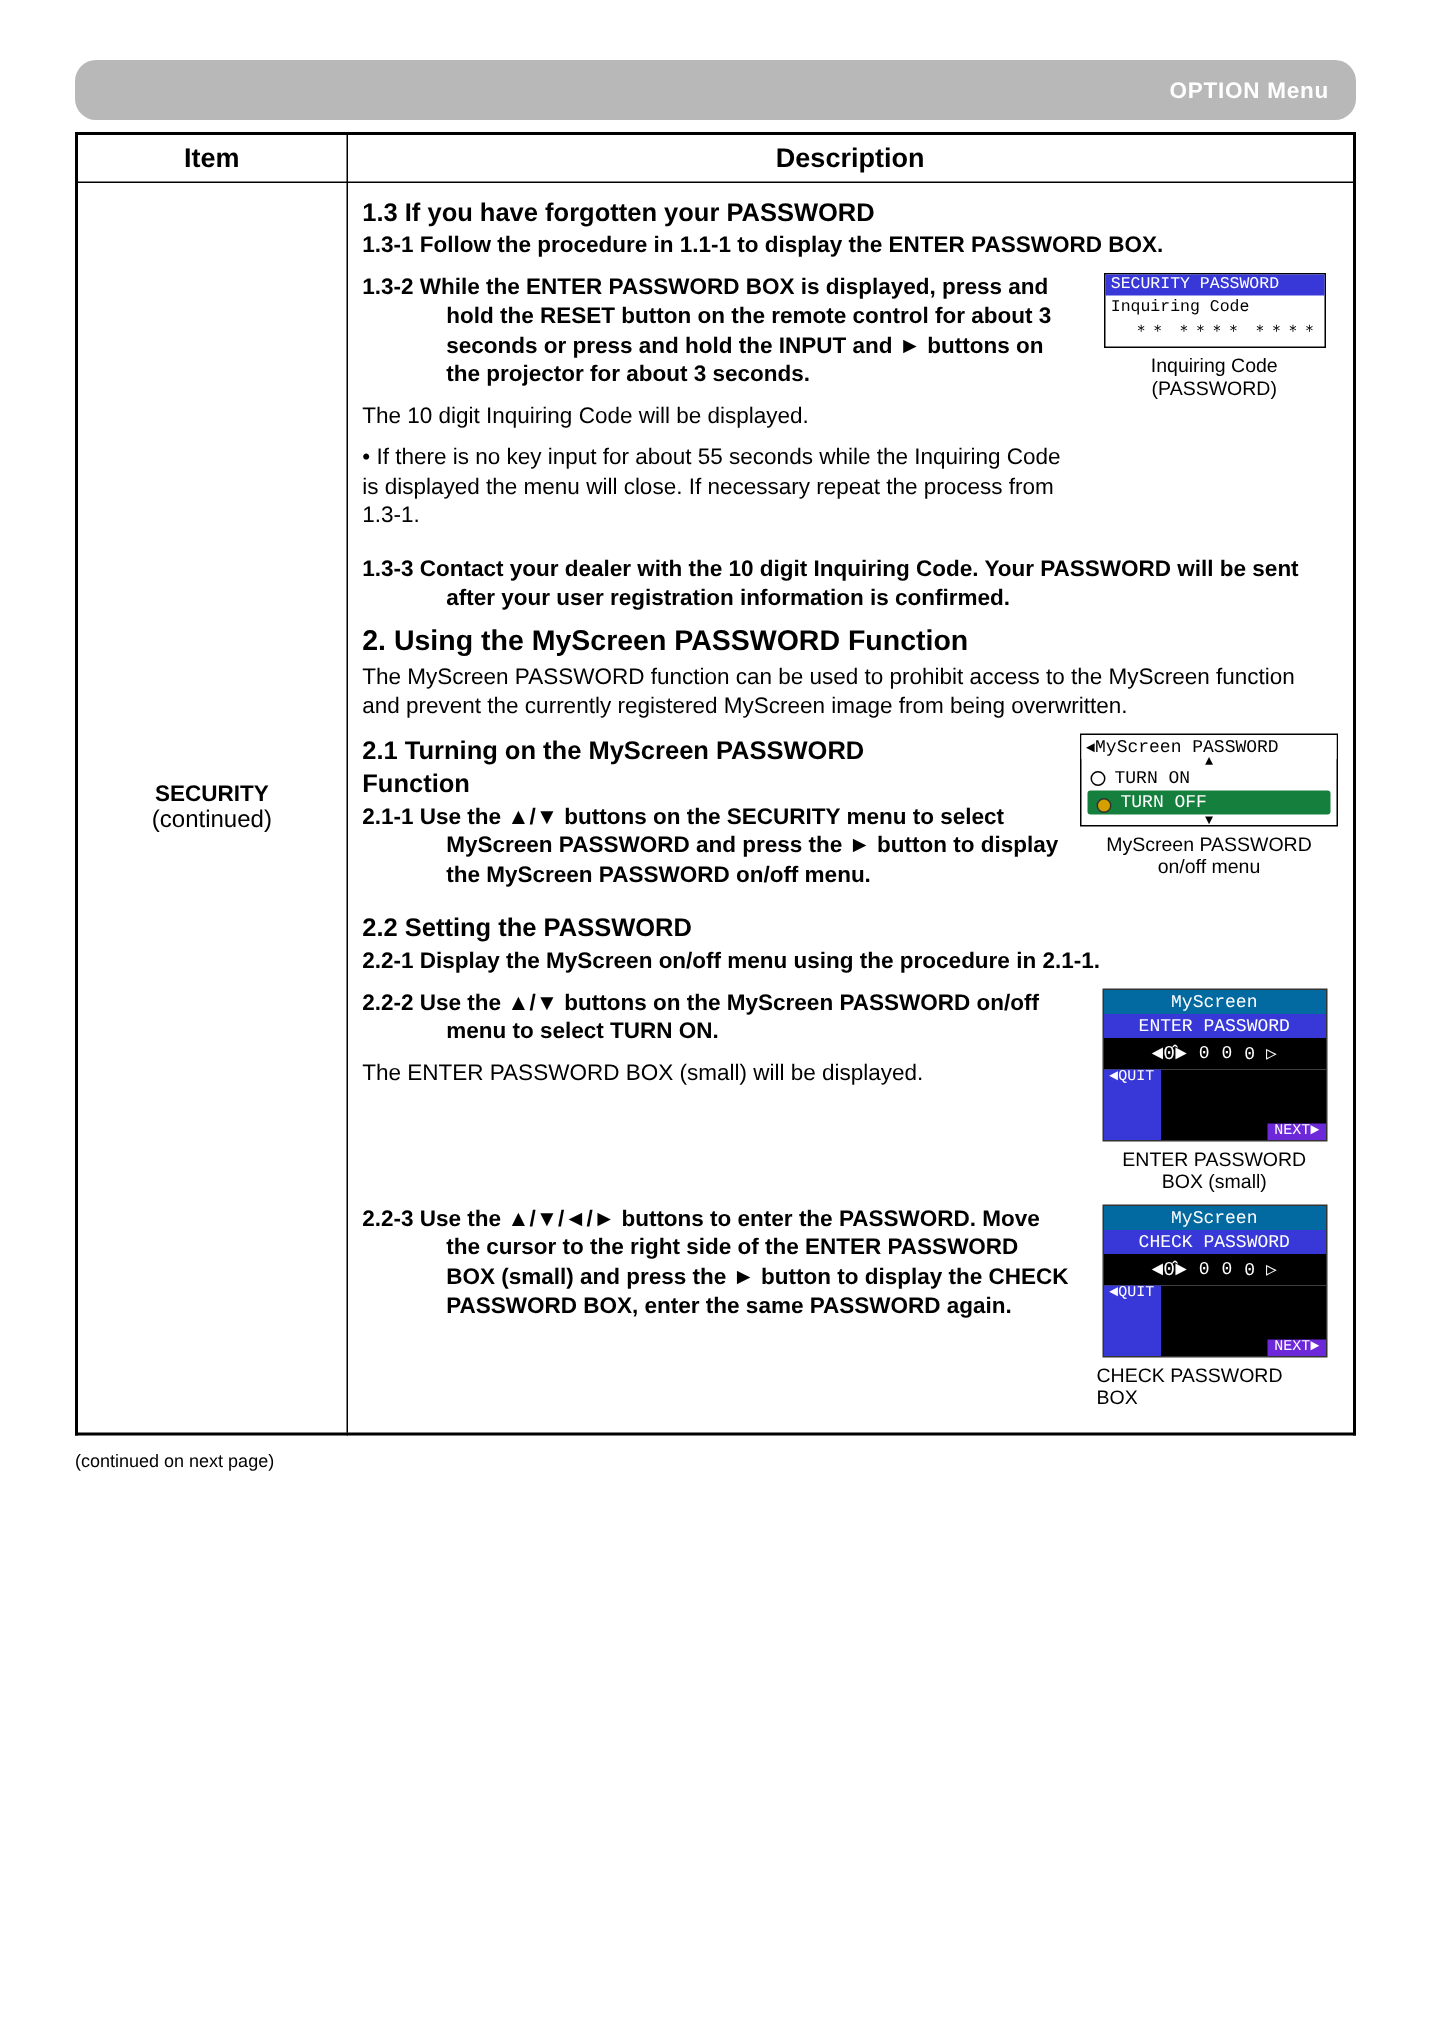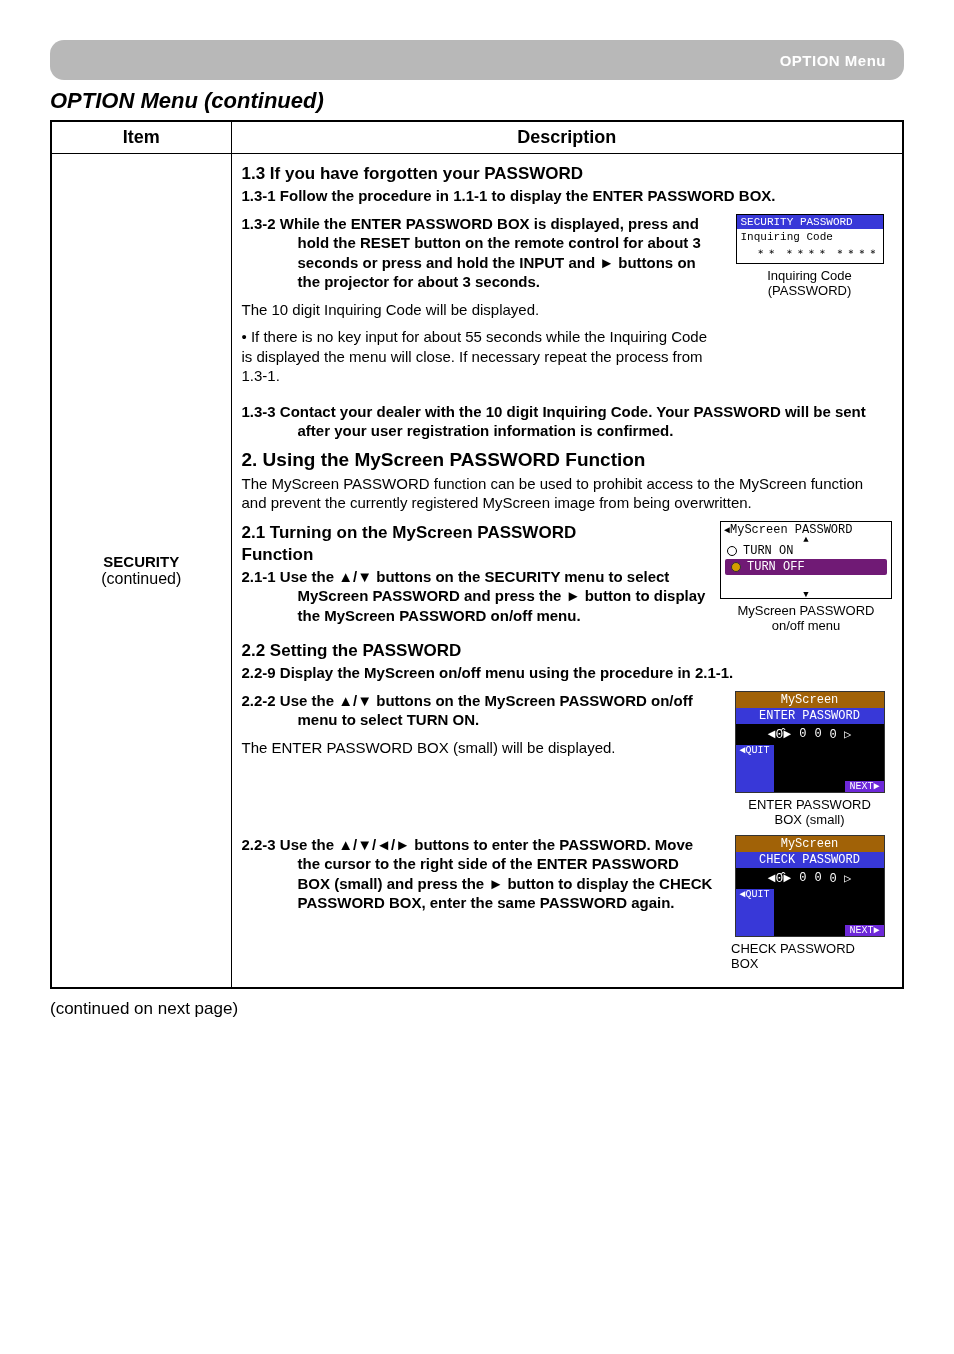"OPTION Menu (continued)" div.section-title { html: <div>OPTION Menu (continued)</div> -> none }
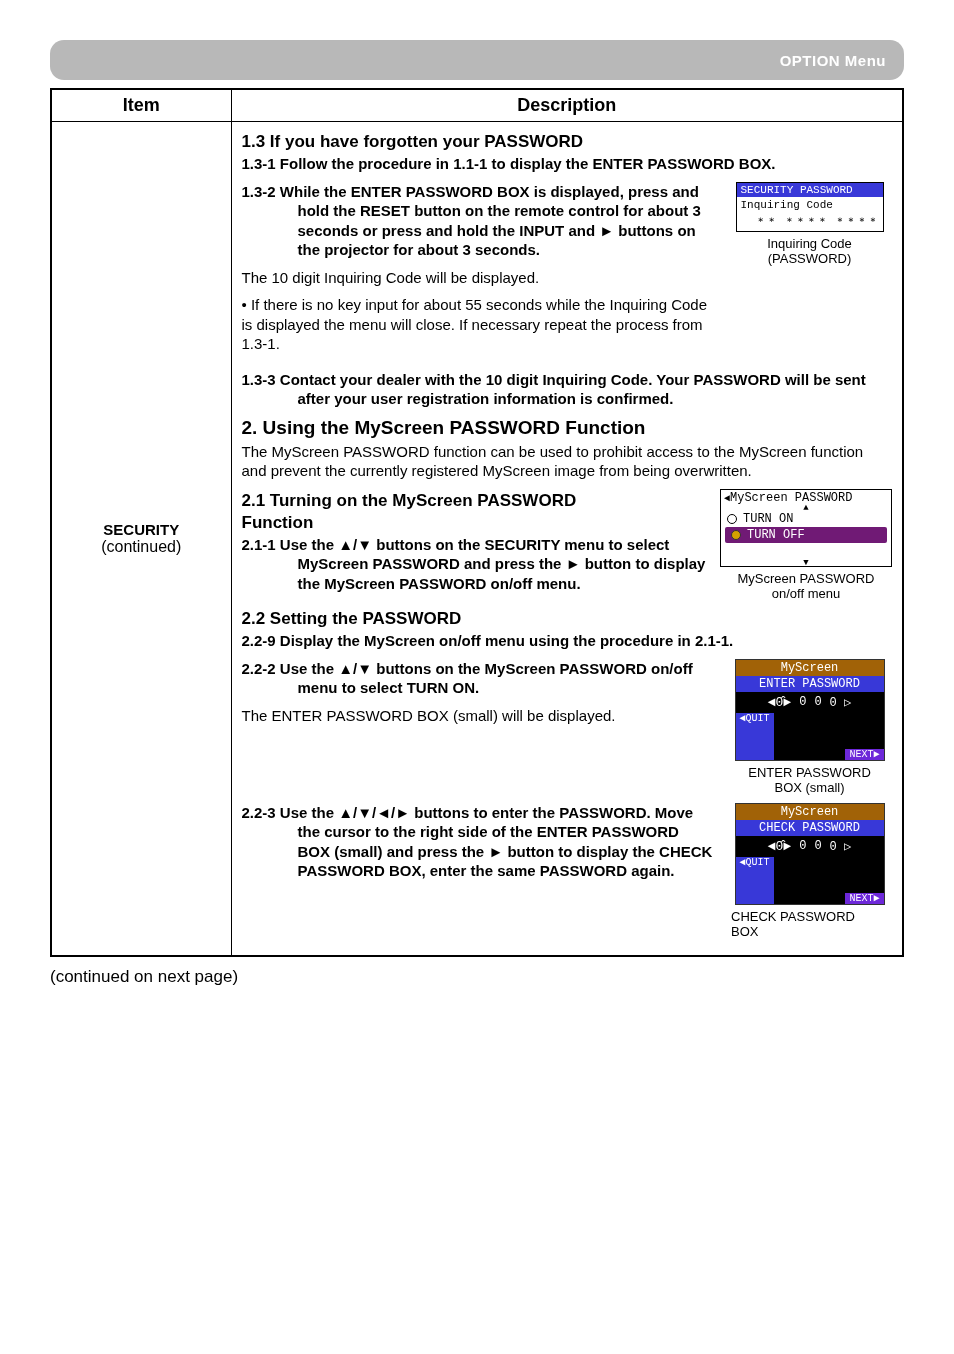"TURN OFF" .onoff-box .sel { align-items: none -> flex-end; background: #701a75 -> #15803d; margin: 0 4px 18px 4px -> 0 4px 2px 4px }
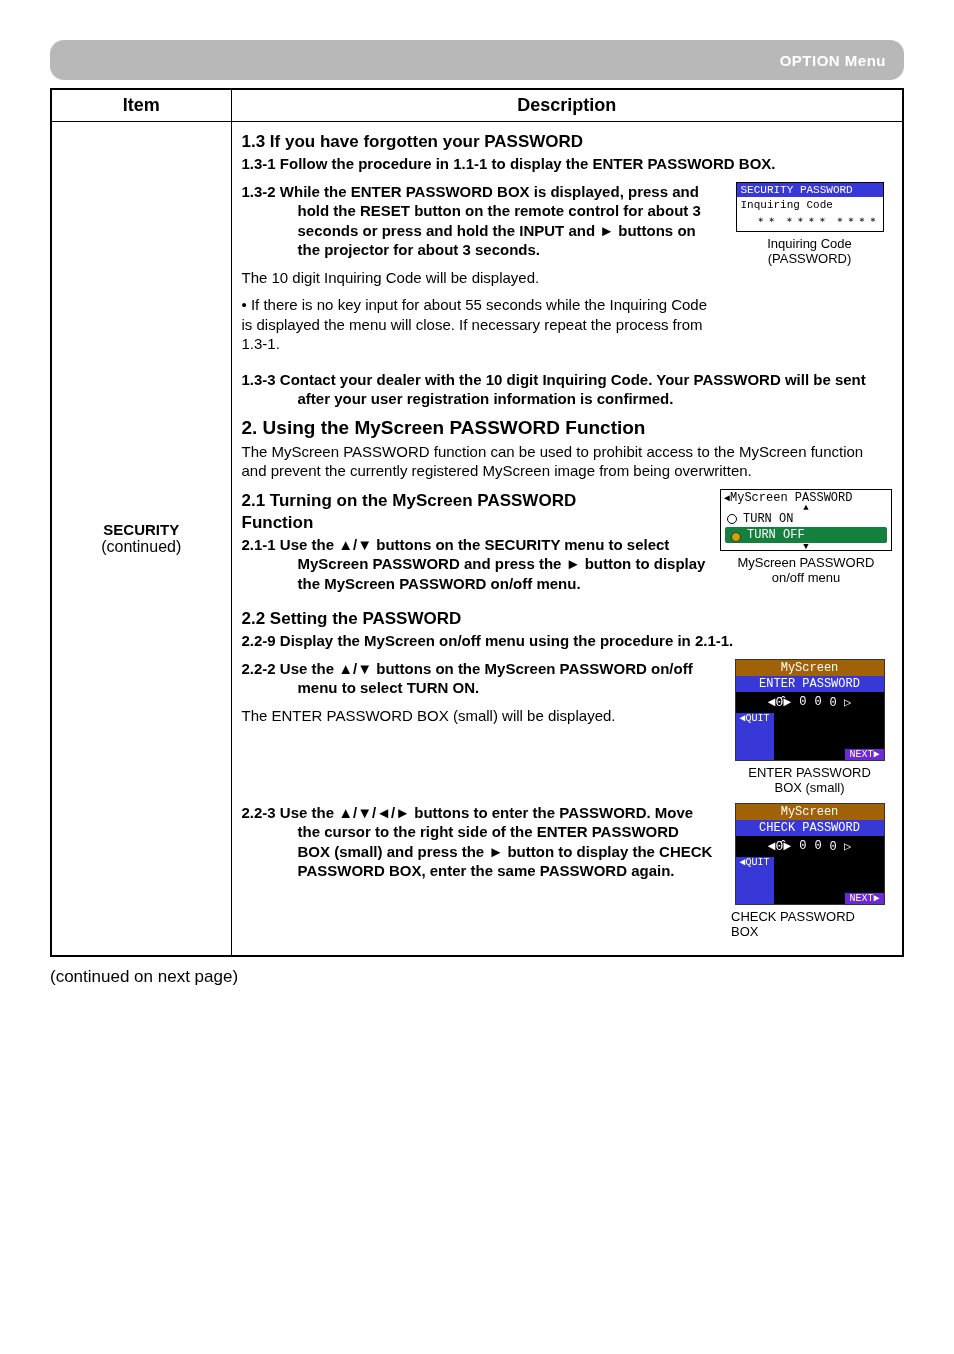"2.2-9 Display the MyScreen on/off" p.indent { text: 2.2-9 -> 2.2-1 }
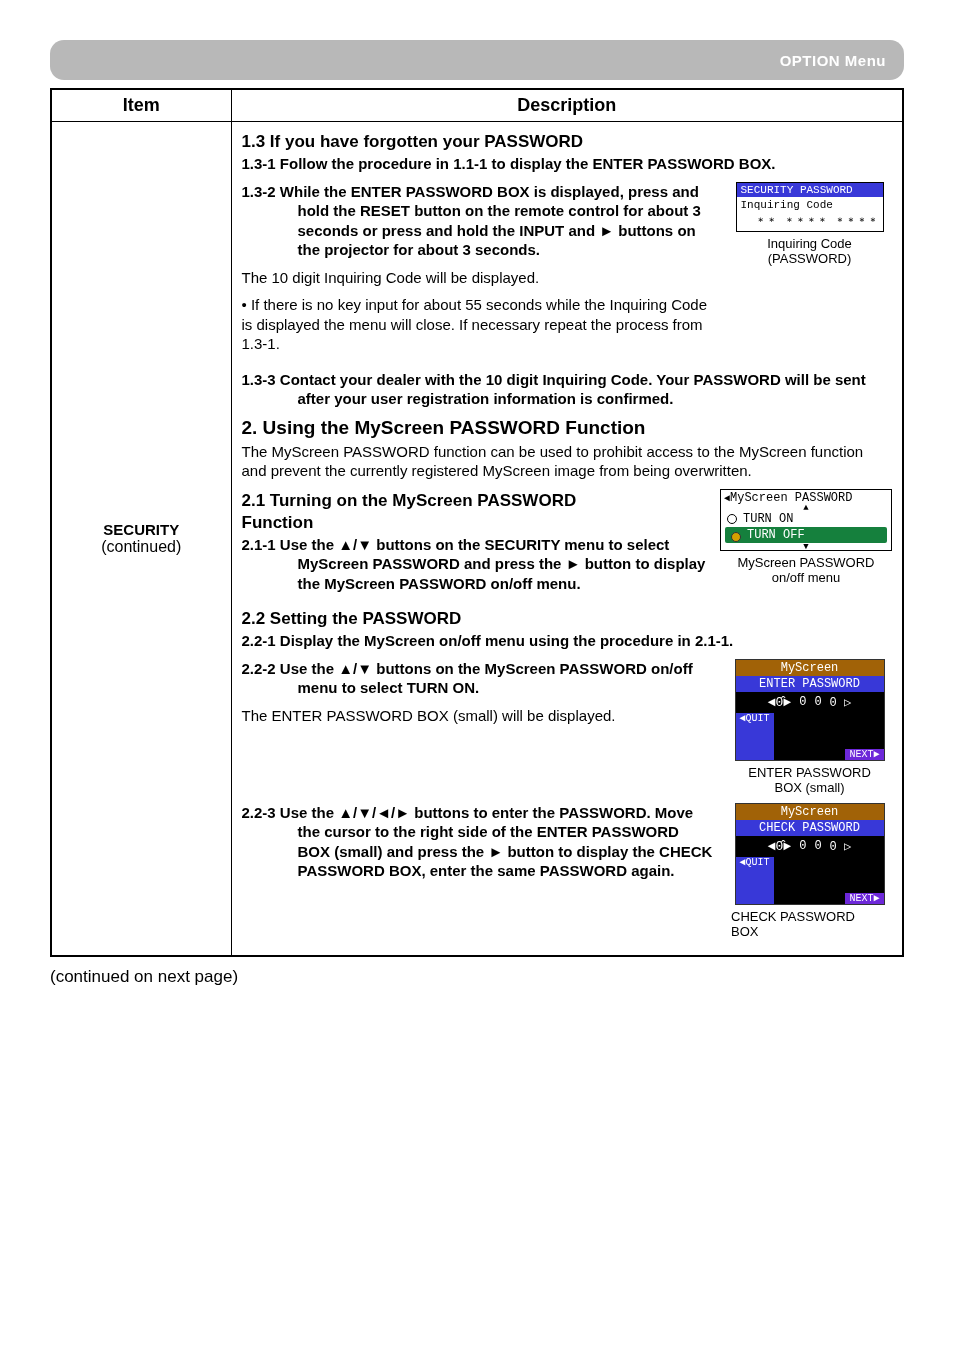"MyScreen" .pw-box .hdr1 { background: #a16207 -> #0369a1 }
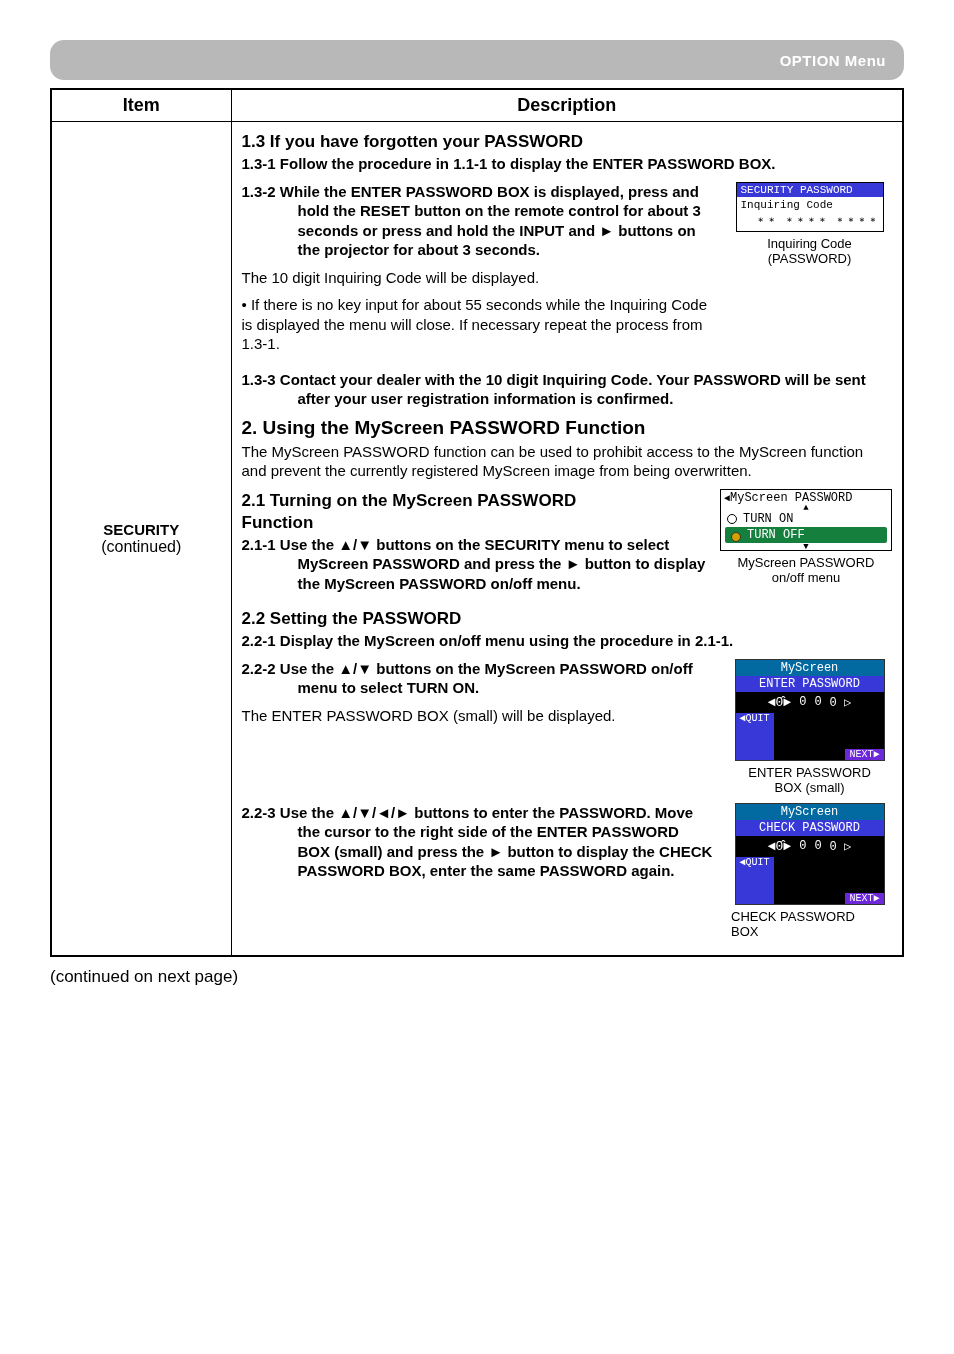"(continued on next page)" .footer-note { font-size: 17px -> 12px }
